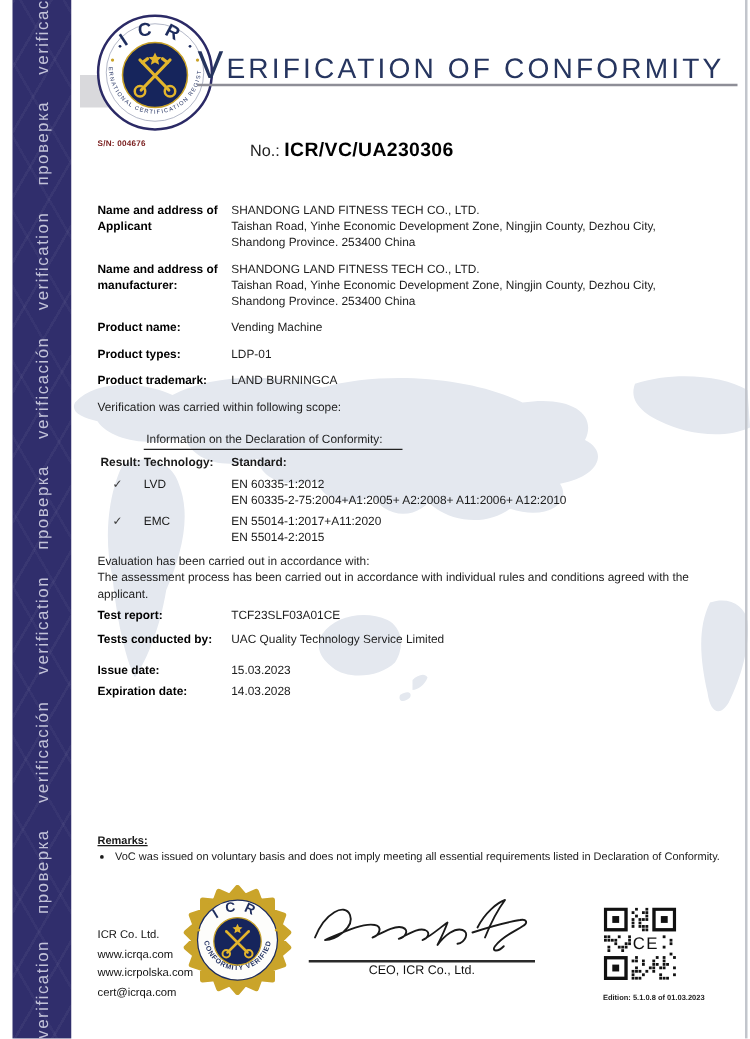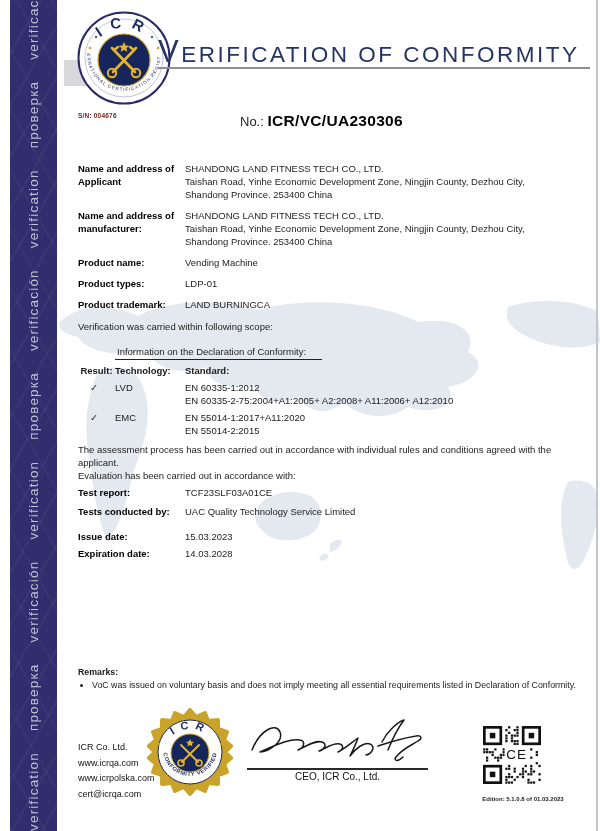"No.: ICR/VC/UA230306" .no-line { margin-left: 40px -> none }
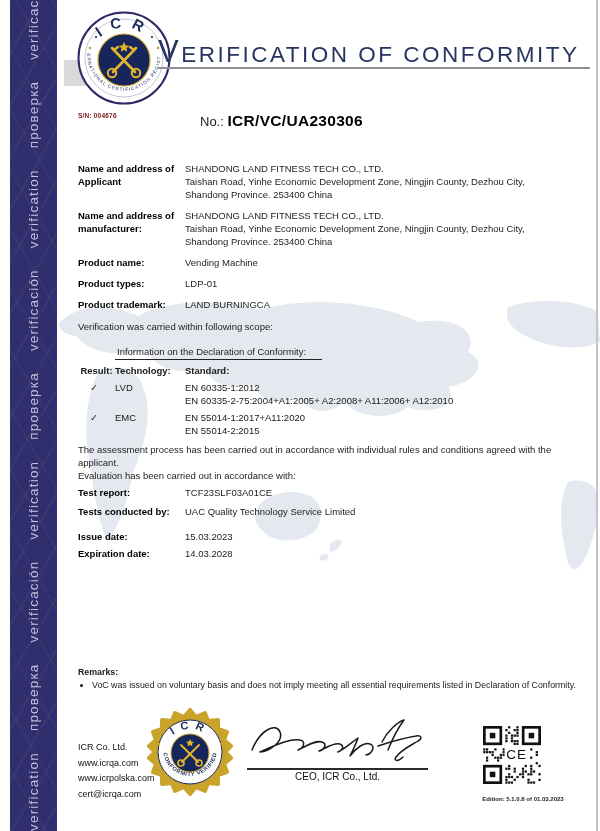"The assessment process has been" span.std-line { order: before "Evaluation has been carried out" -> after "Evaluation has been carried out" }
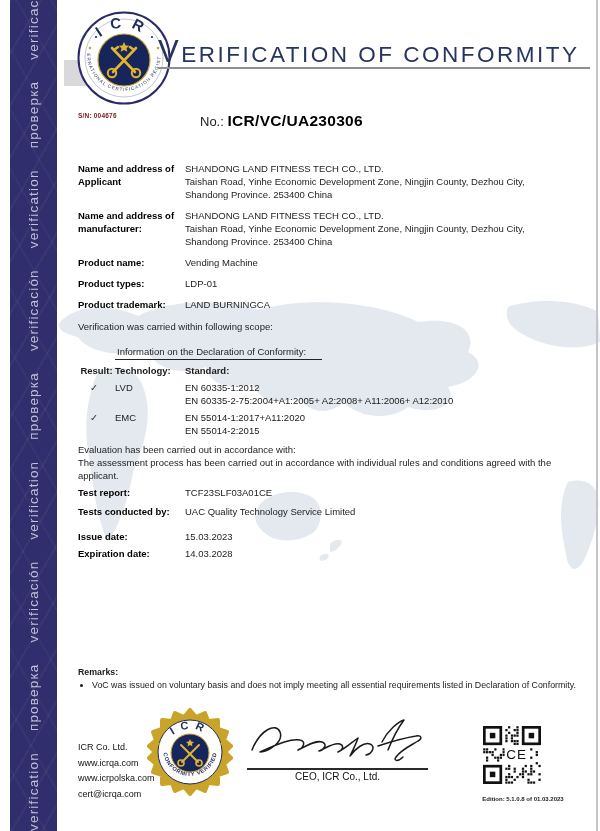"Remarks:" .remarks .r-title { text-decoration: none -> underline }
